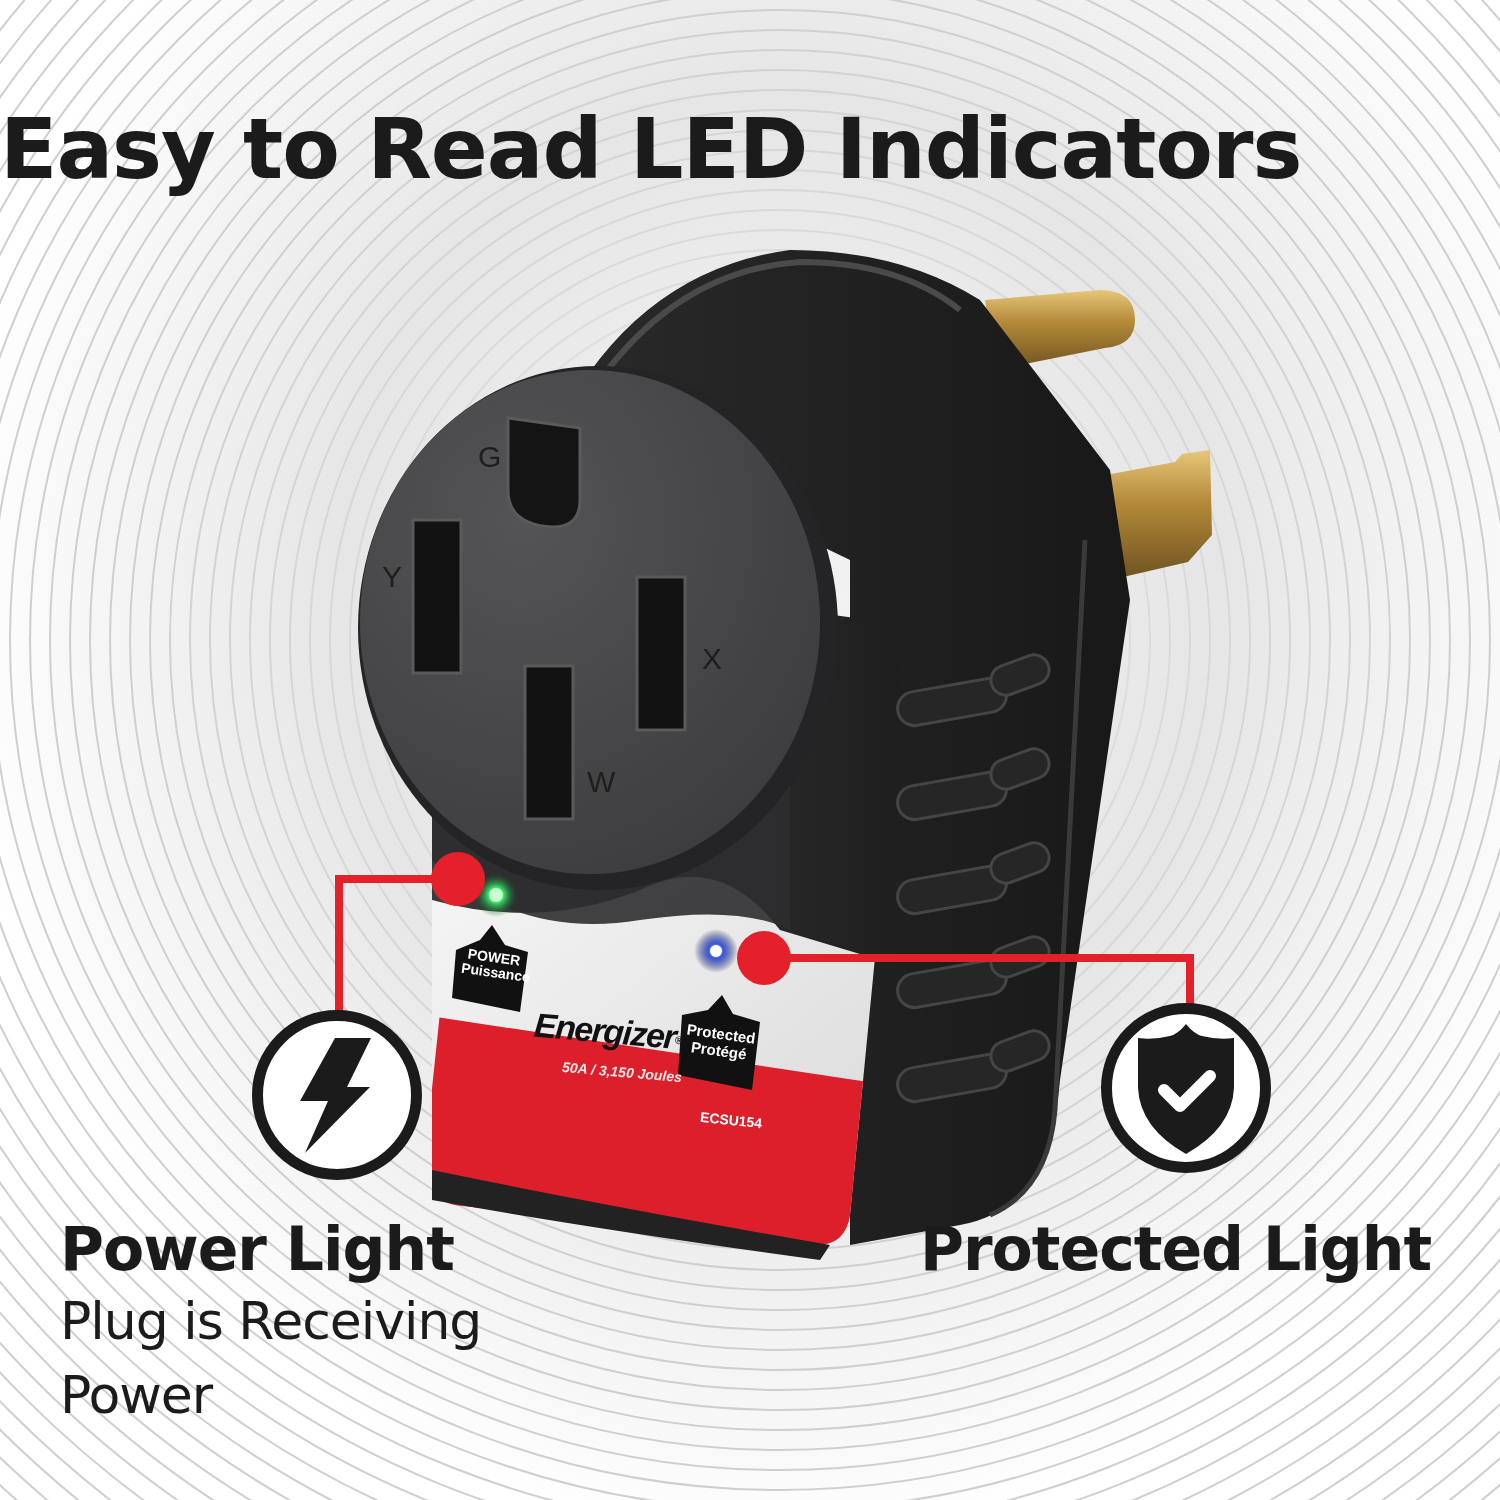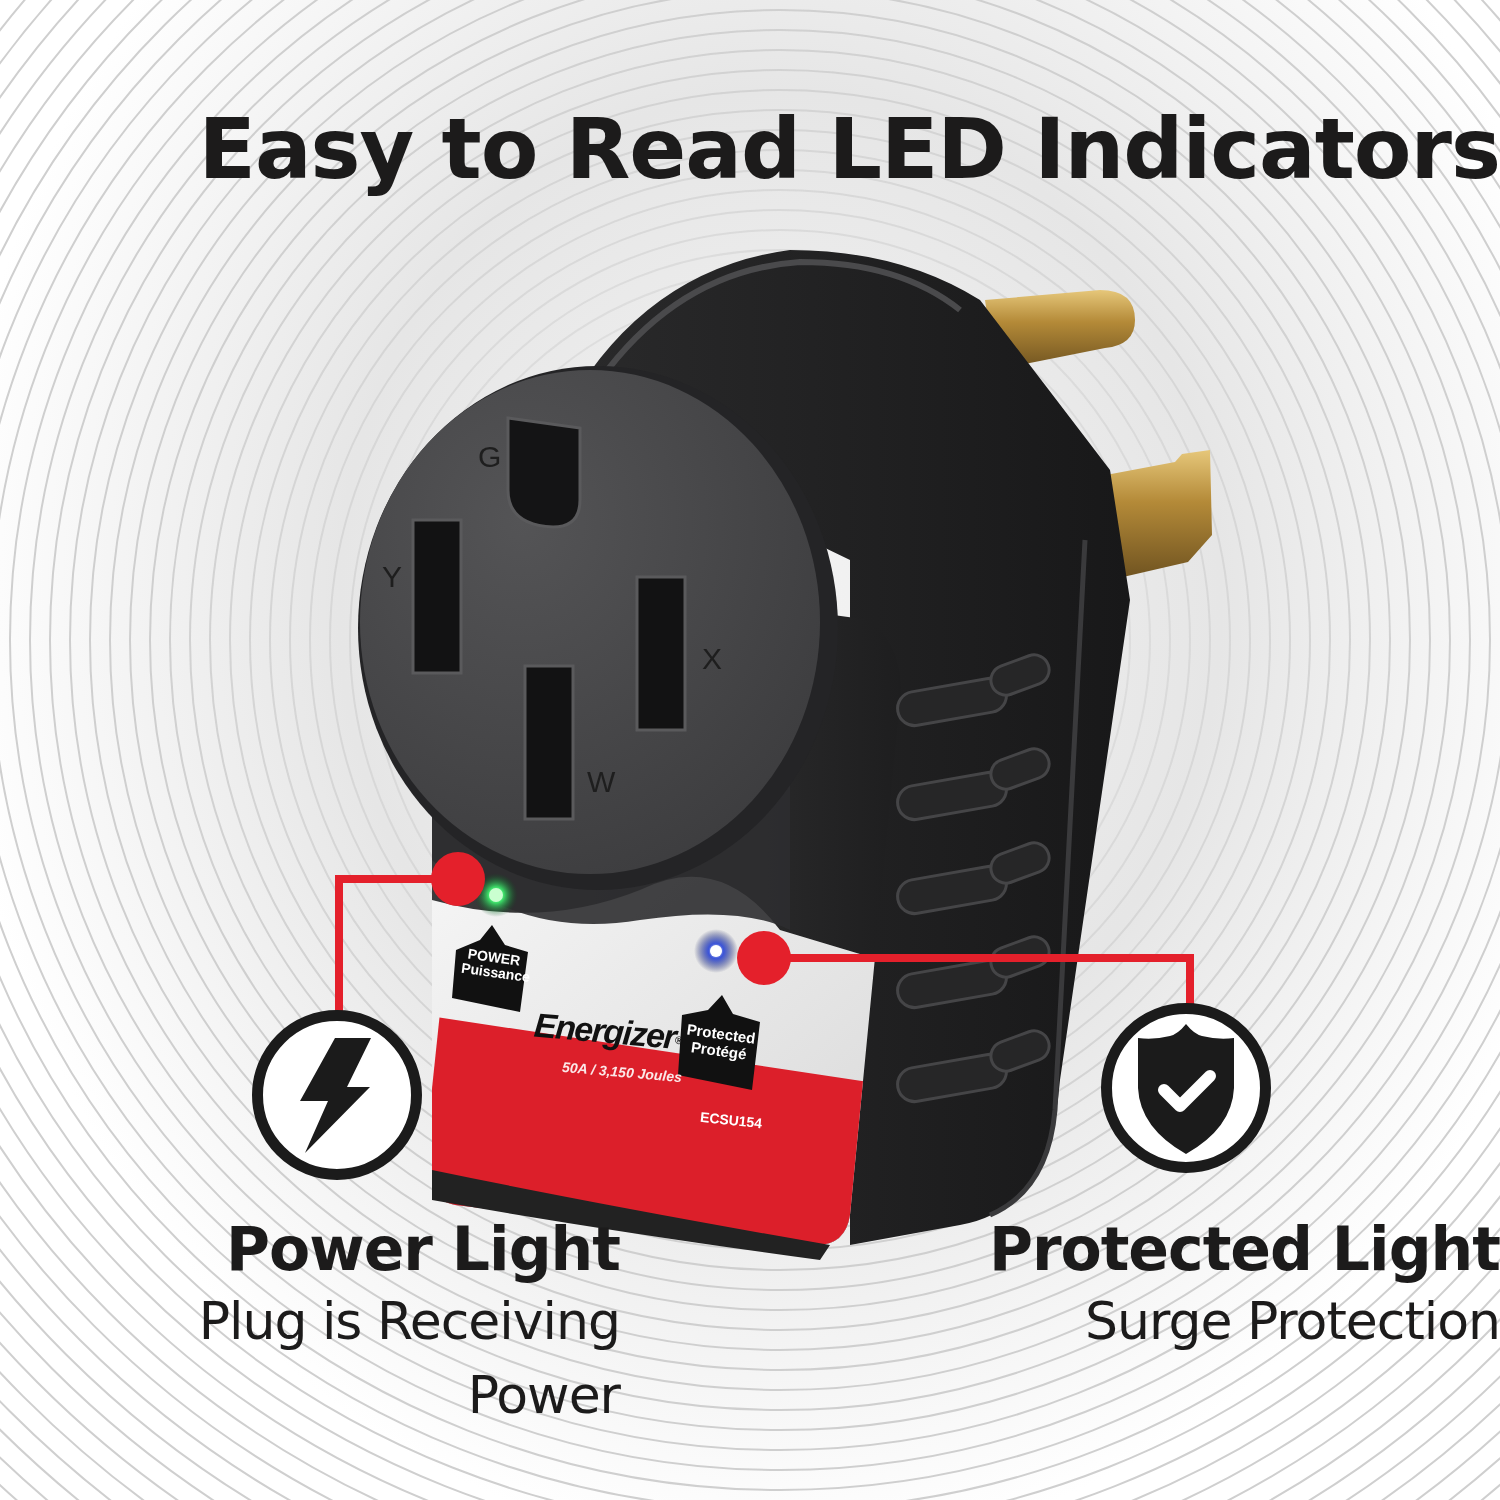"Easy to Read LED Indicators" .headline { text-align: right -> left }
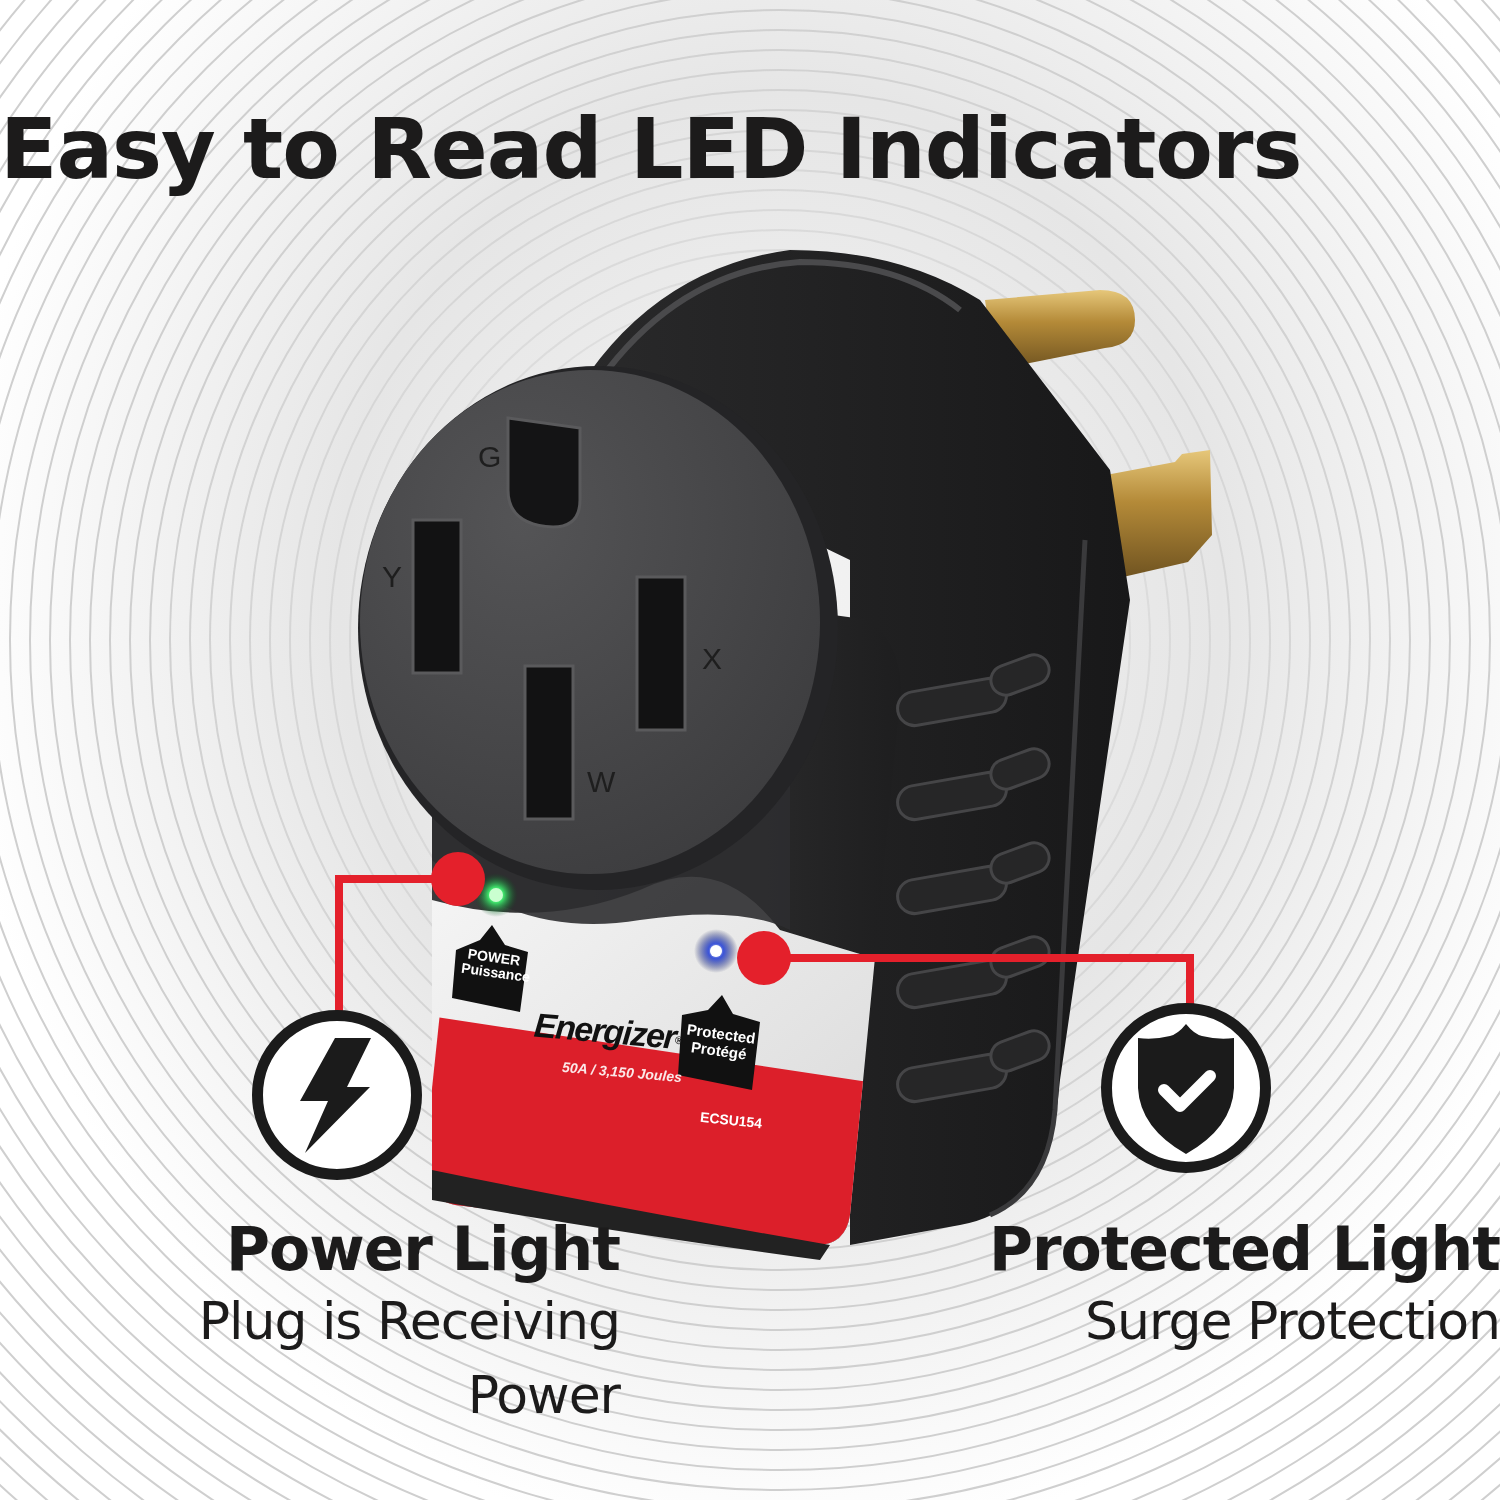"Power Light" .feature { text-align: right -> left }
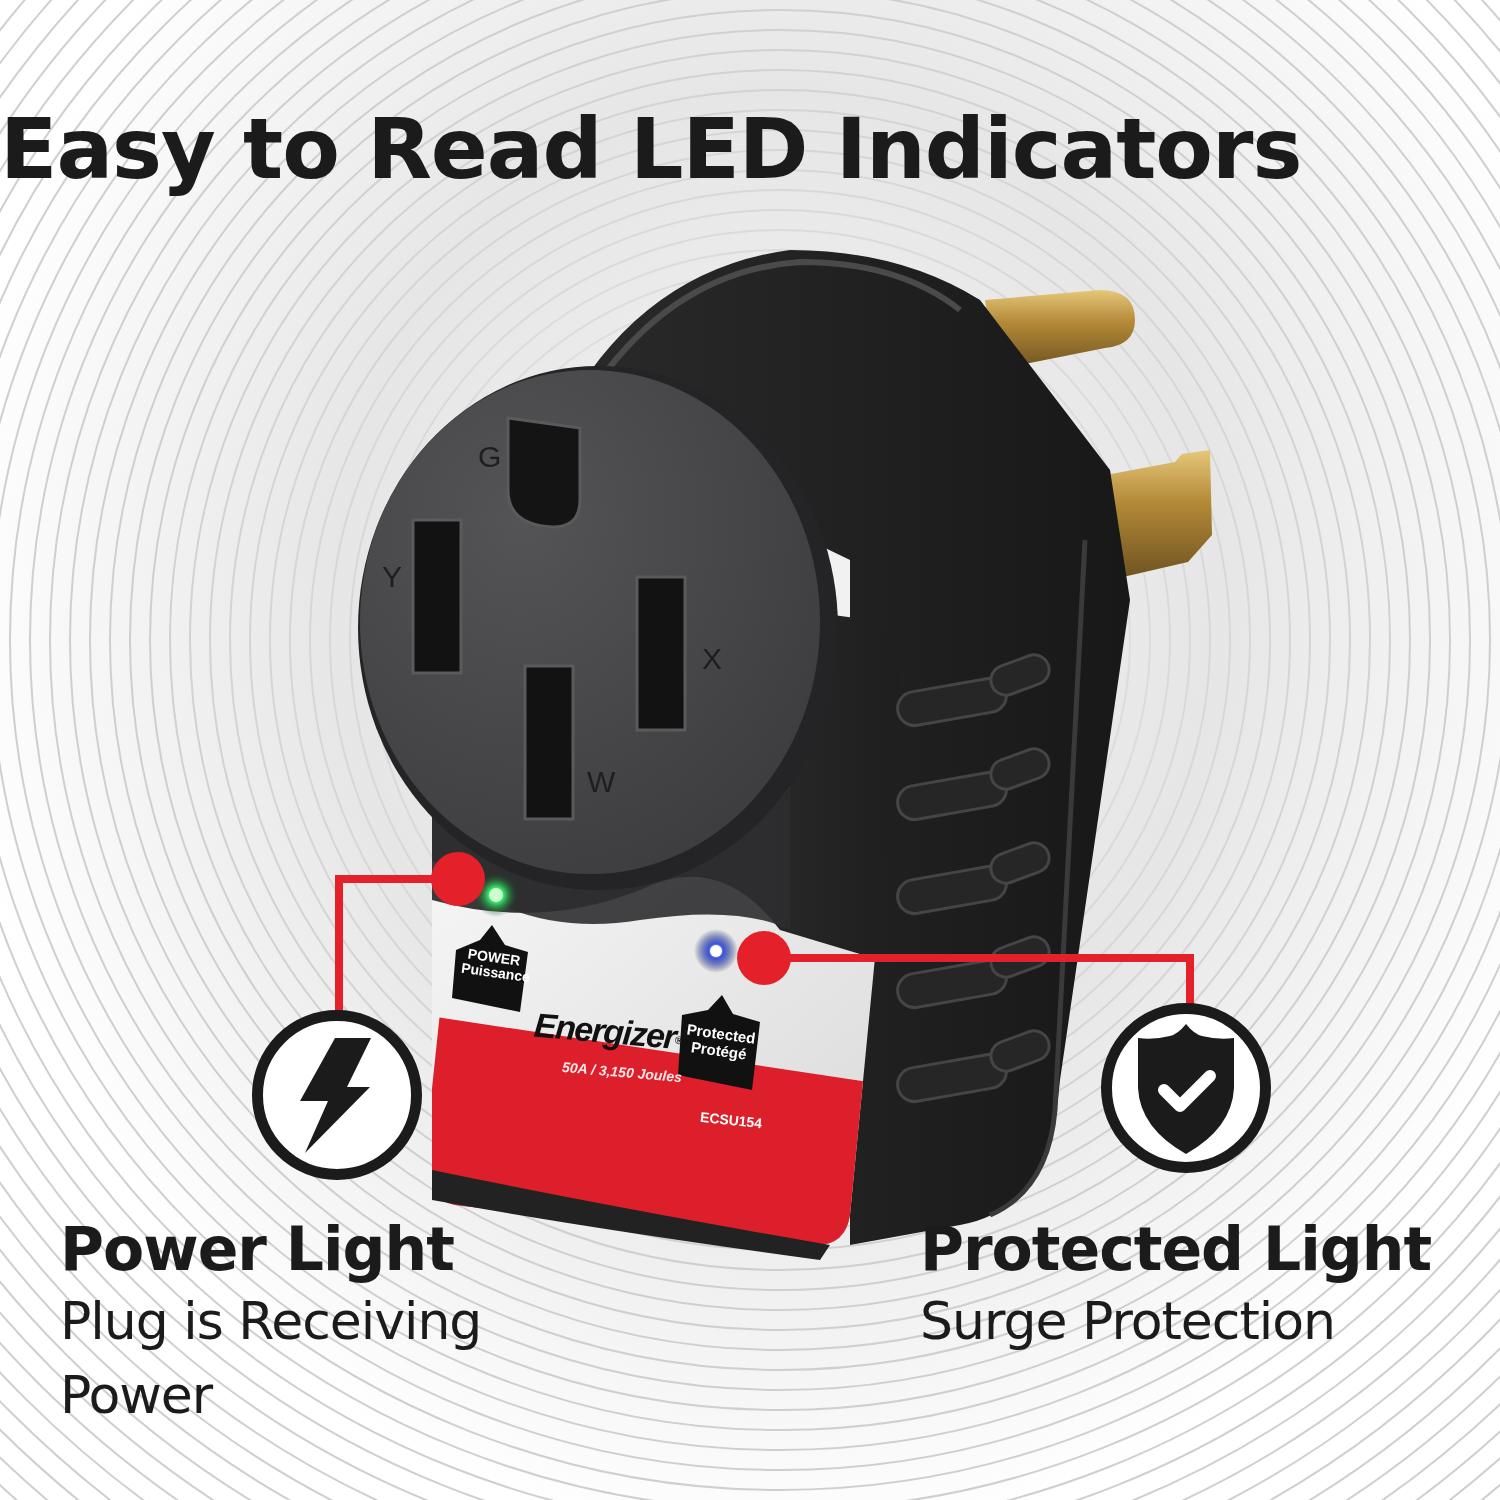"Surge Protection" div.feature-desc { html: <div>Surge Protection</div> -> none }
